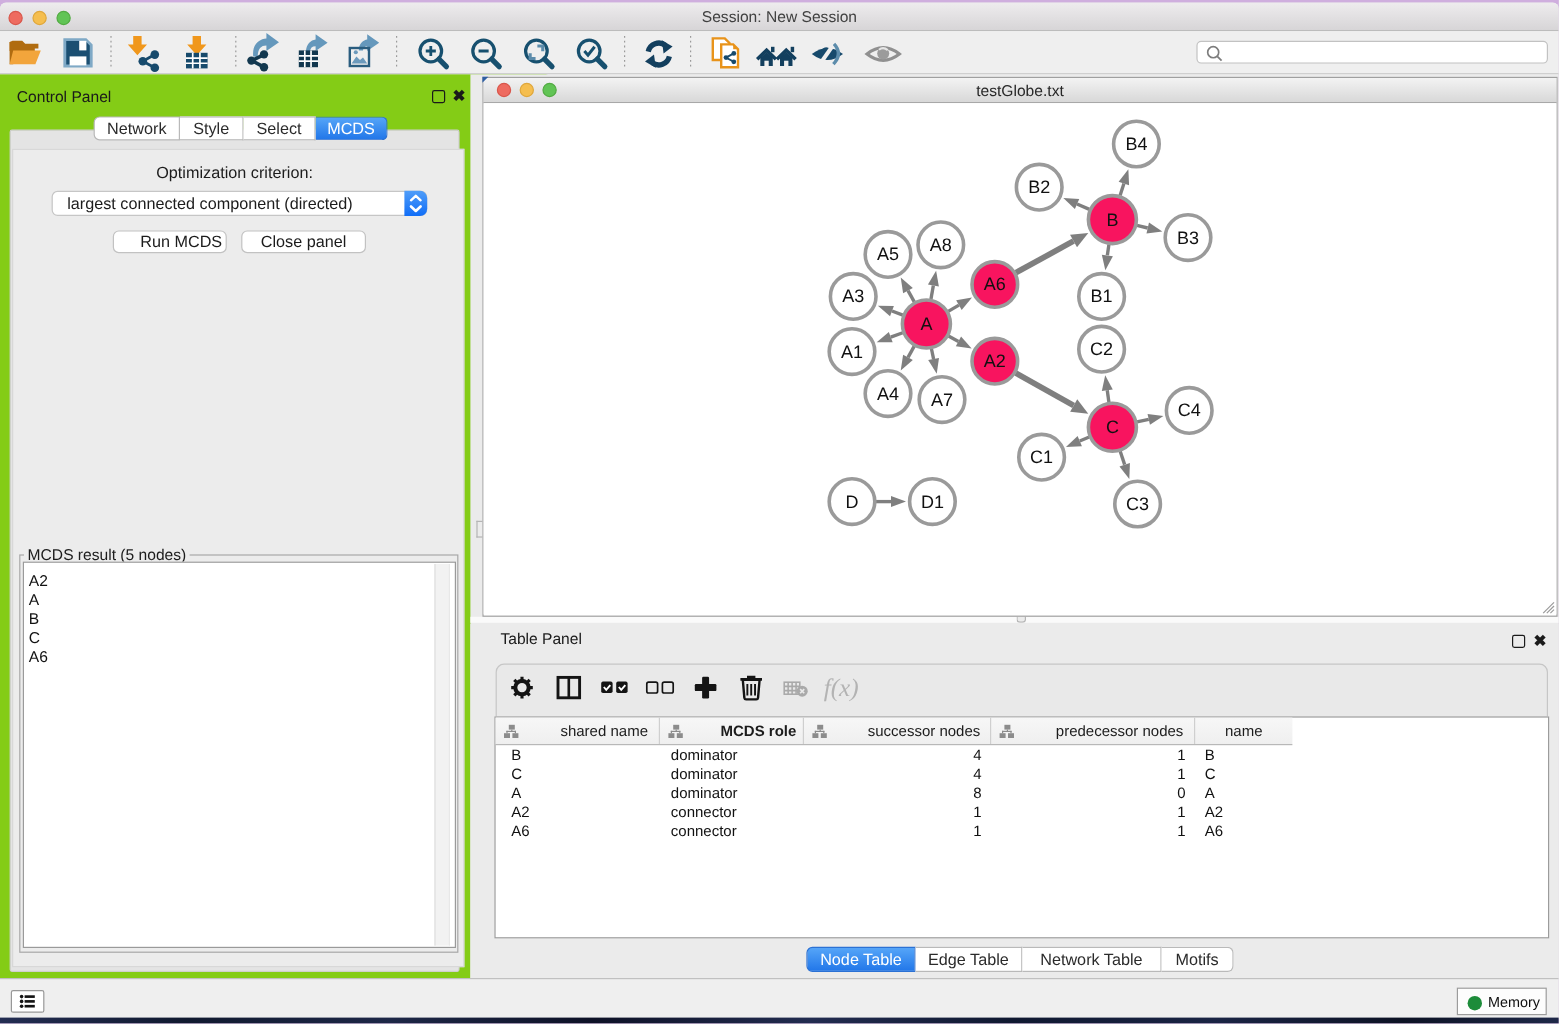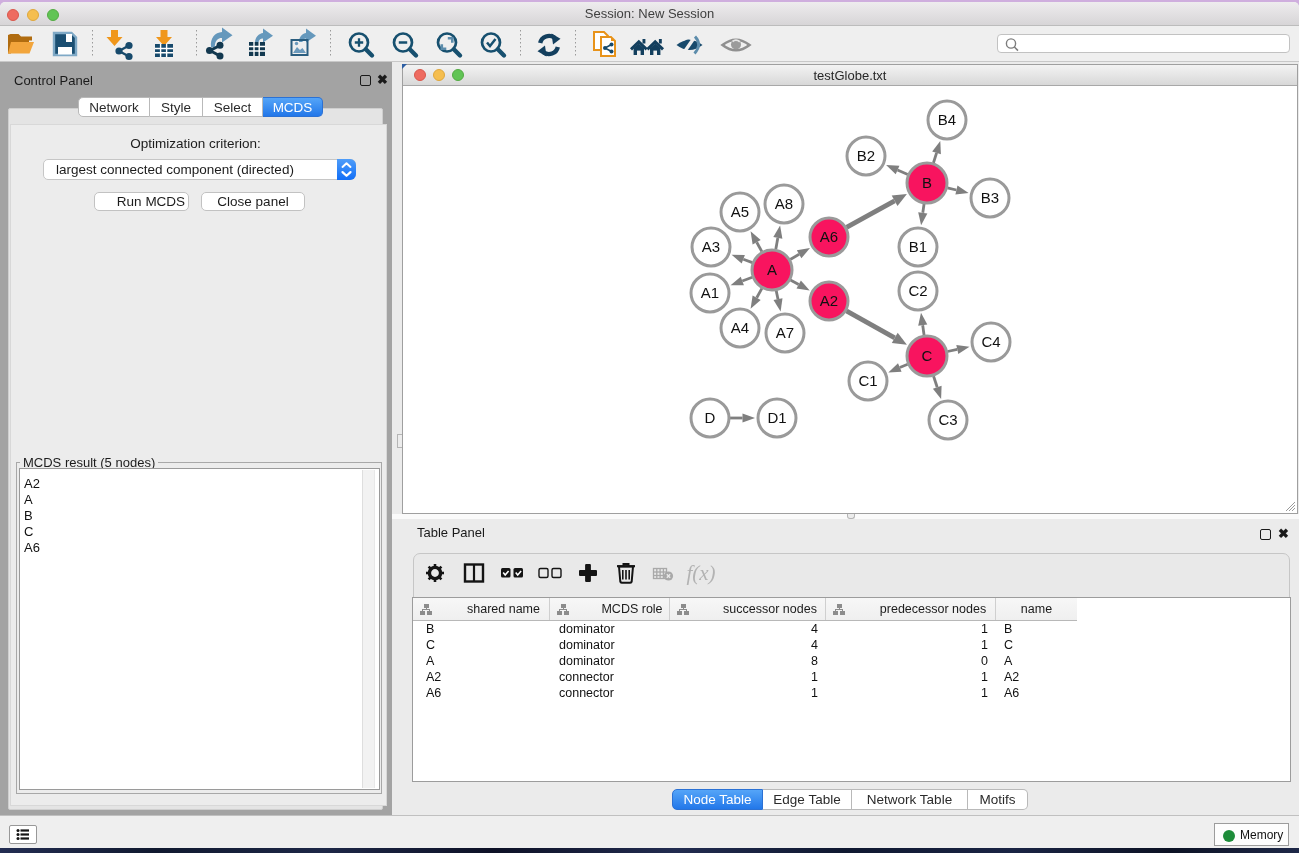"Control Panel" #cpanel { background: #a3a3a3 -> #84cc16 }
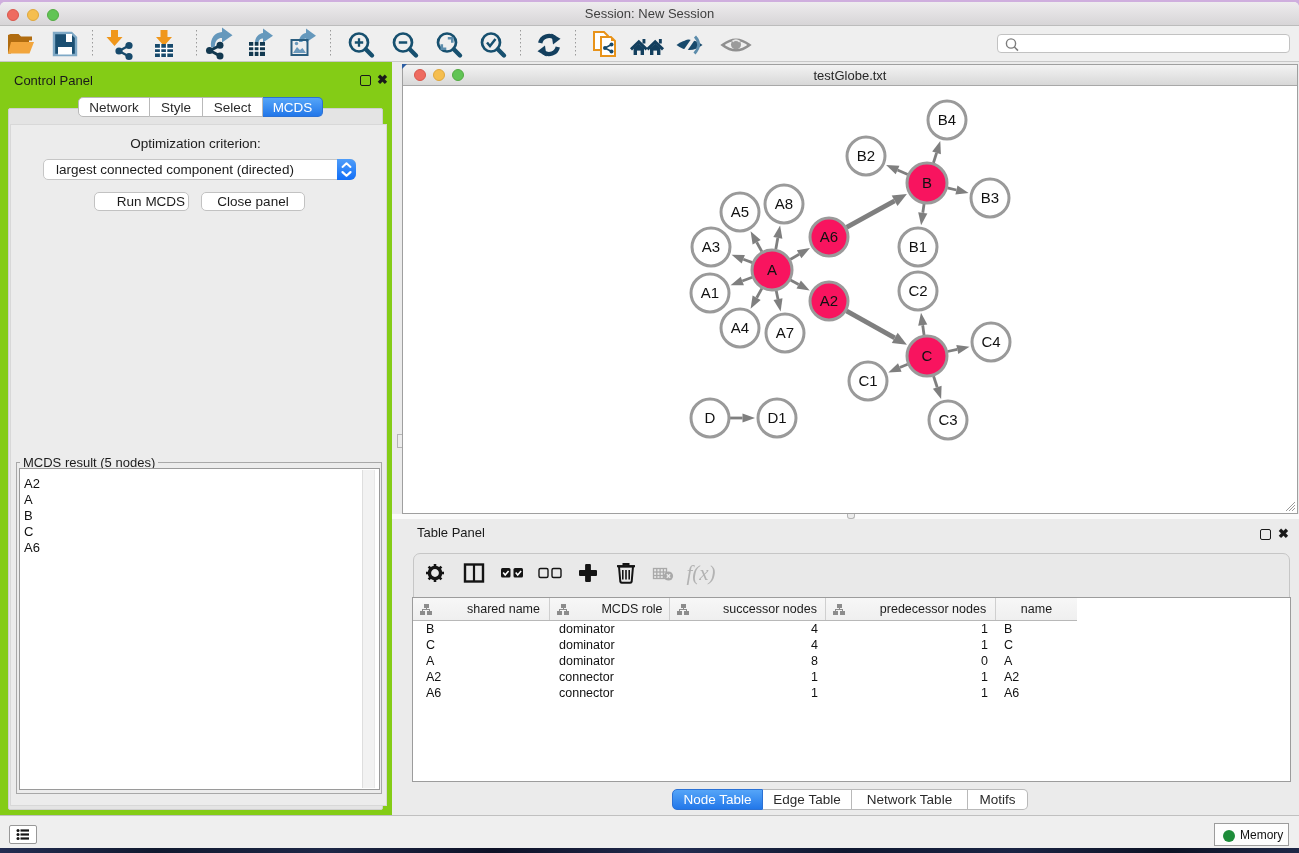"MCDS role" div.hcell { font-weight: none -> bold }
